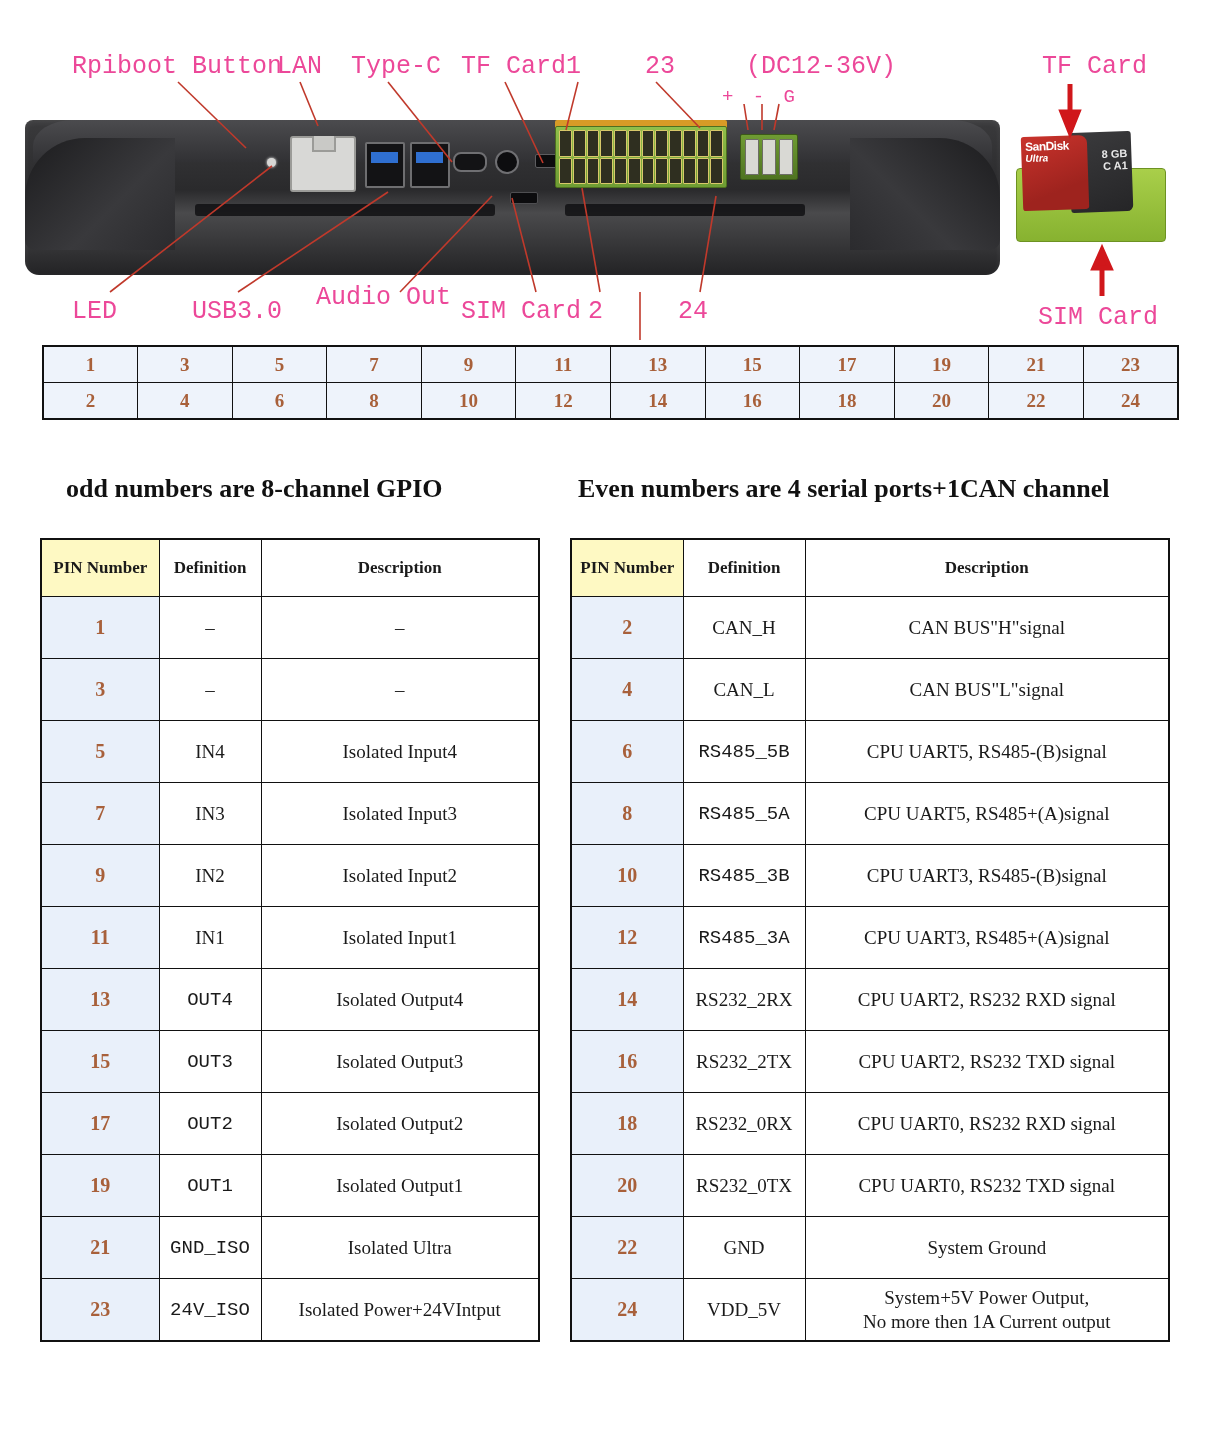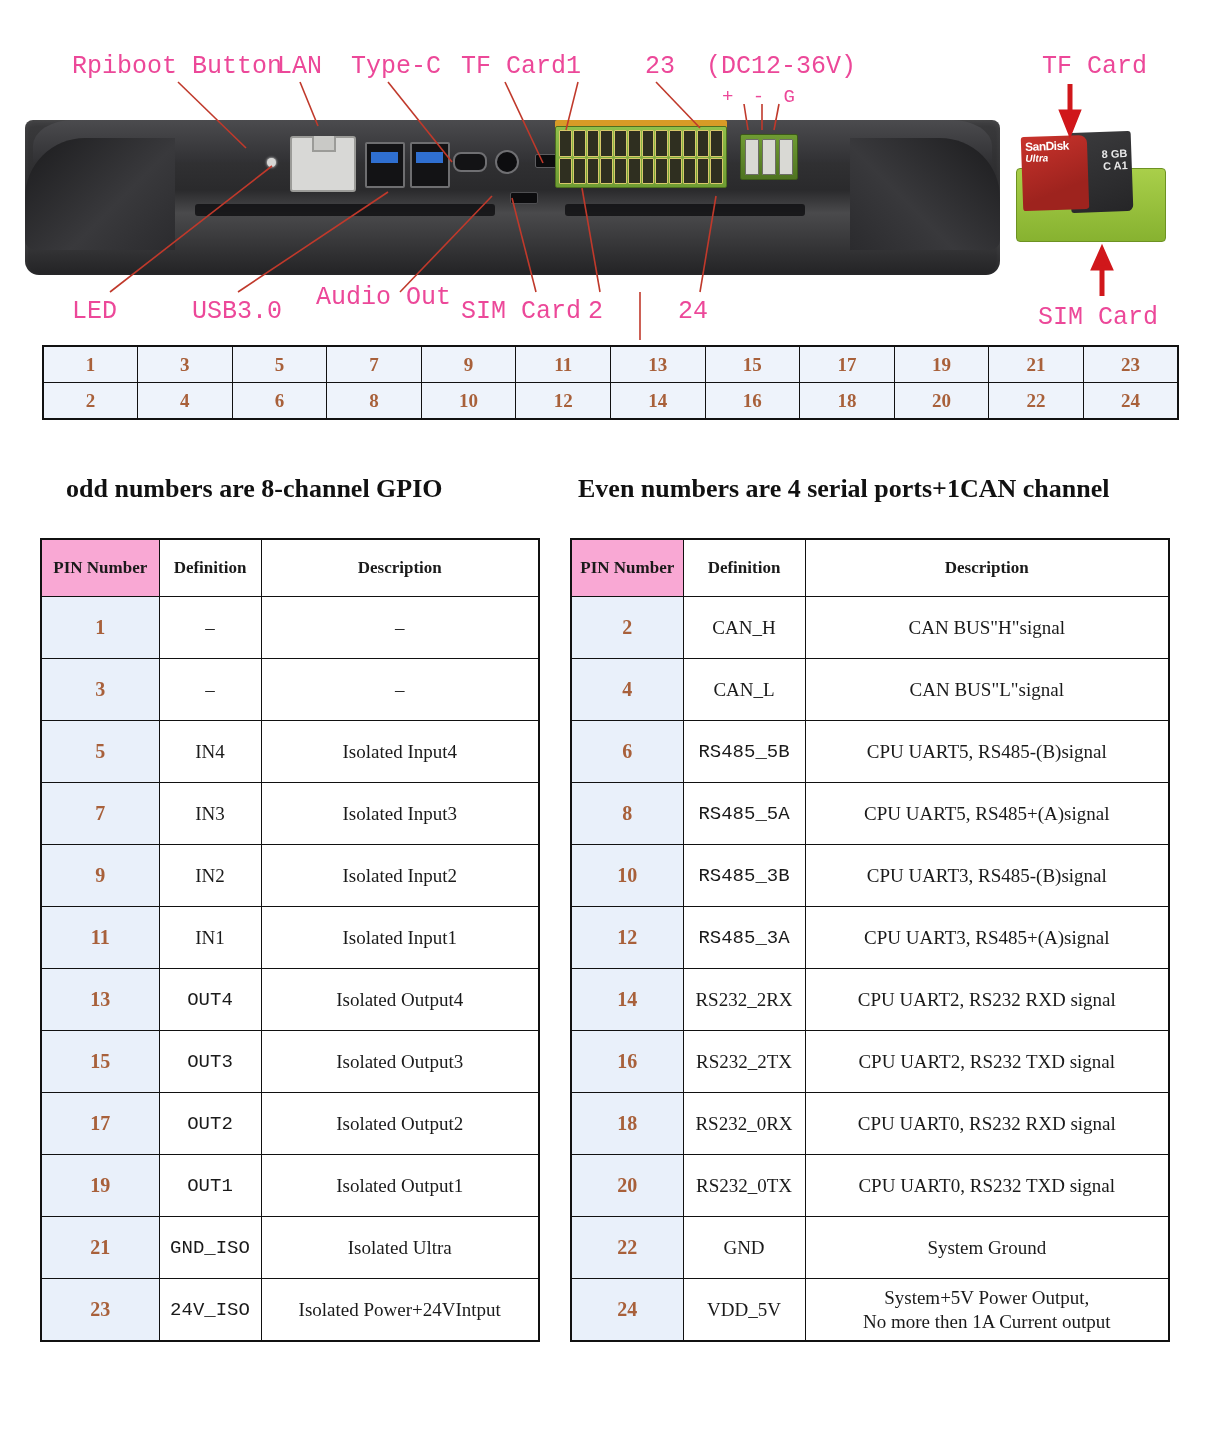"(DC12-36V)" div.callout-label { left: 706px -> 746px }
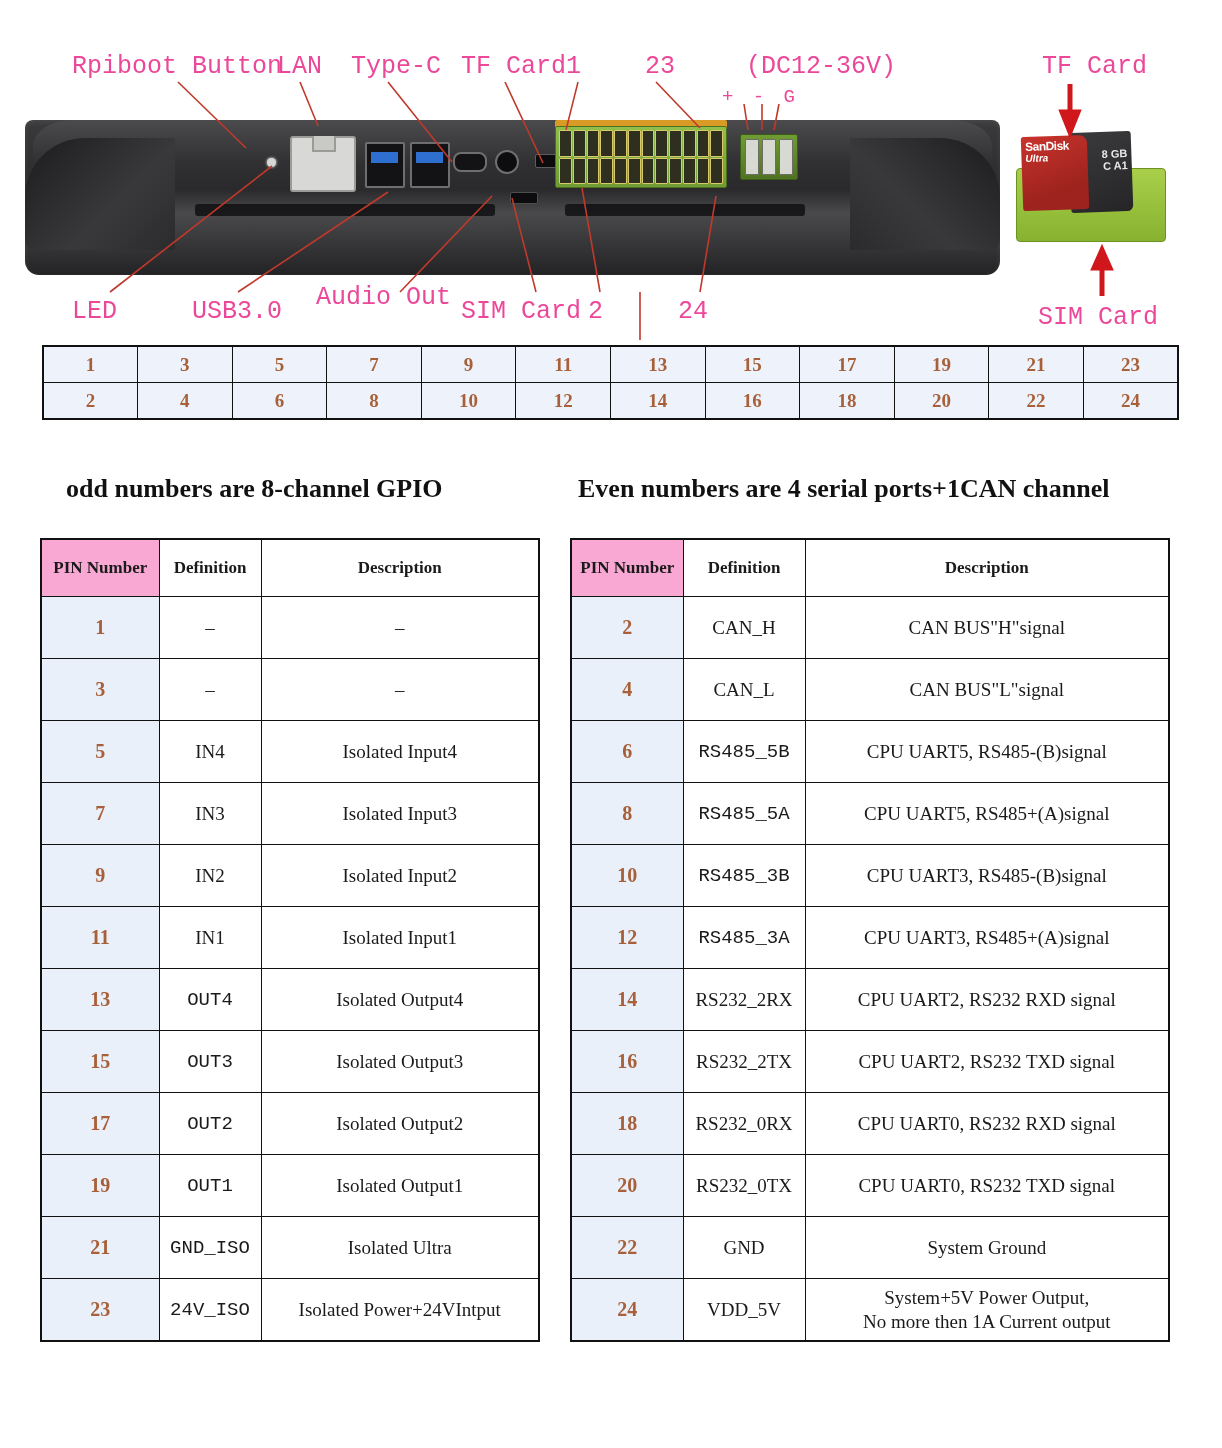"PIN Number" .pintable th.pinnum-head { background: #f9a8d4 -> #fef9c3 }
